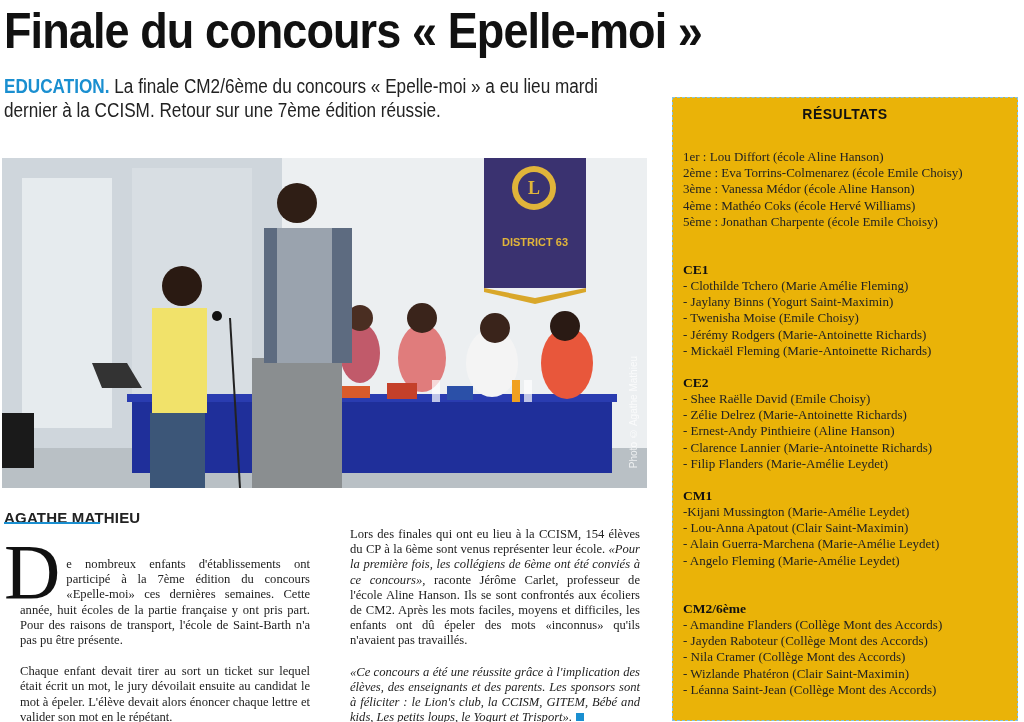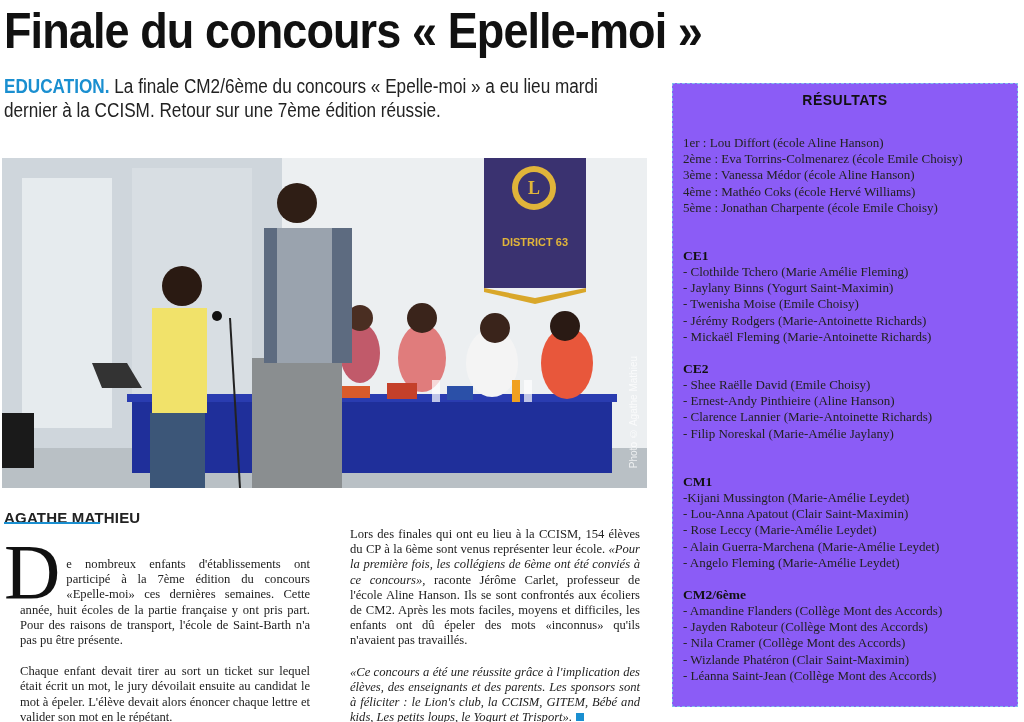"RÉSULTATS" .results { background: #8b5cf6 -> #eab308; top: 83px -> 97px }
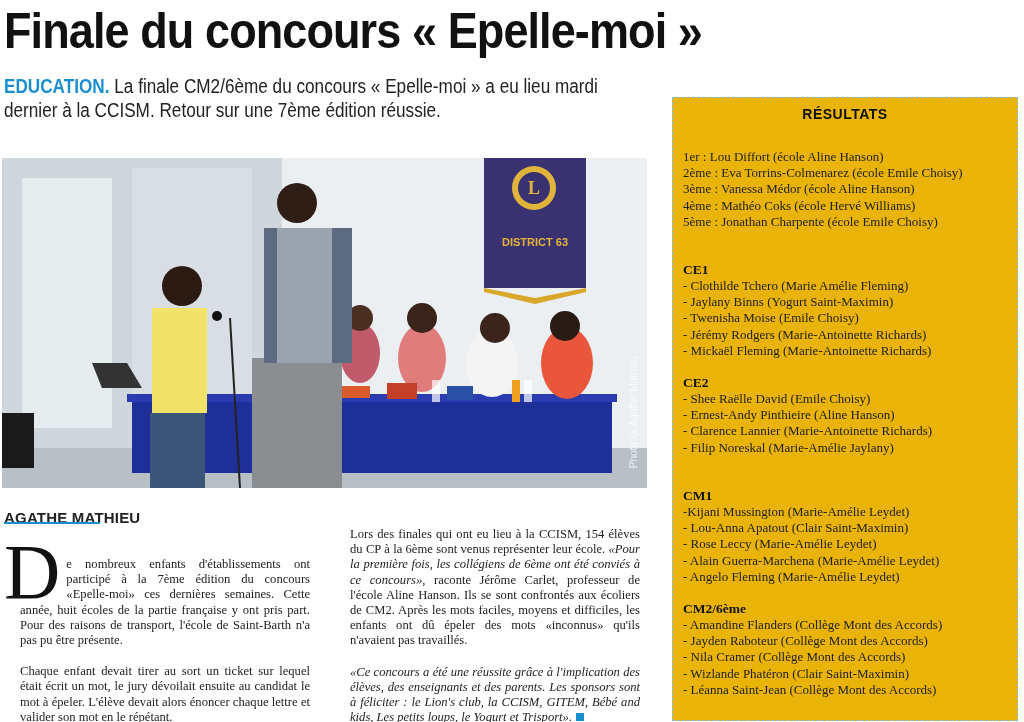"- Zélie Delrez (Marie-Antoinette" div.cat-item { html: none -> <div>- Zélie Delrez (Marie-Antoinette Richards)</div> }
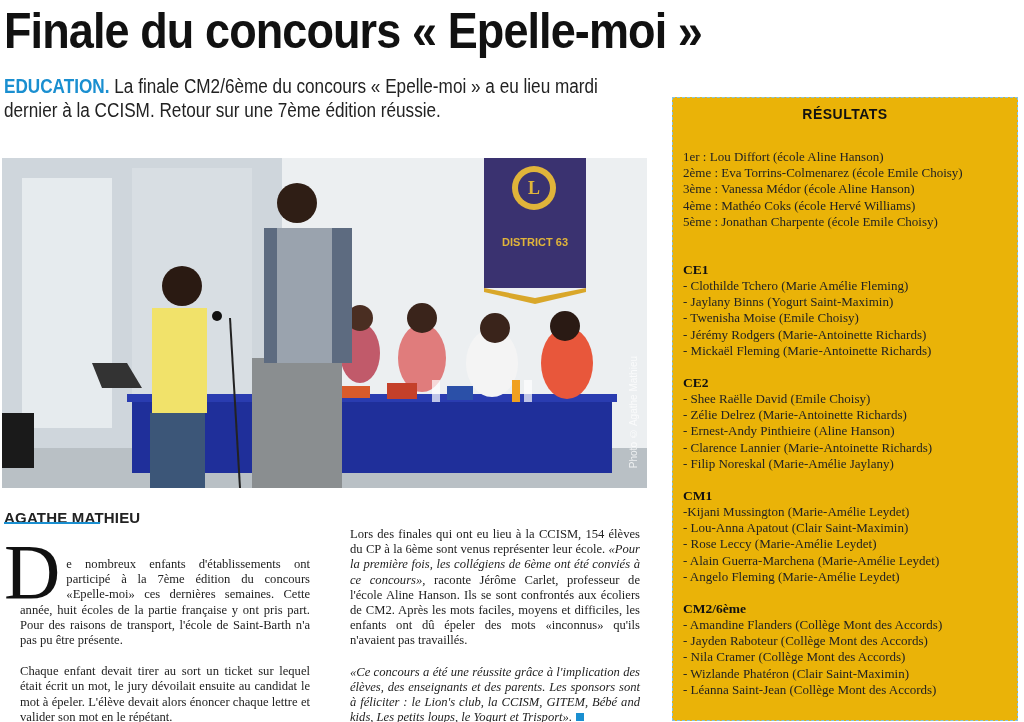"- Filip Noreskal (Marie-Amélie Jaylany)" div.cat-item { text: Noreskal (Marie-Amélie Jaylany -> Flanders (Marie-Amélie Leydet }
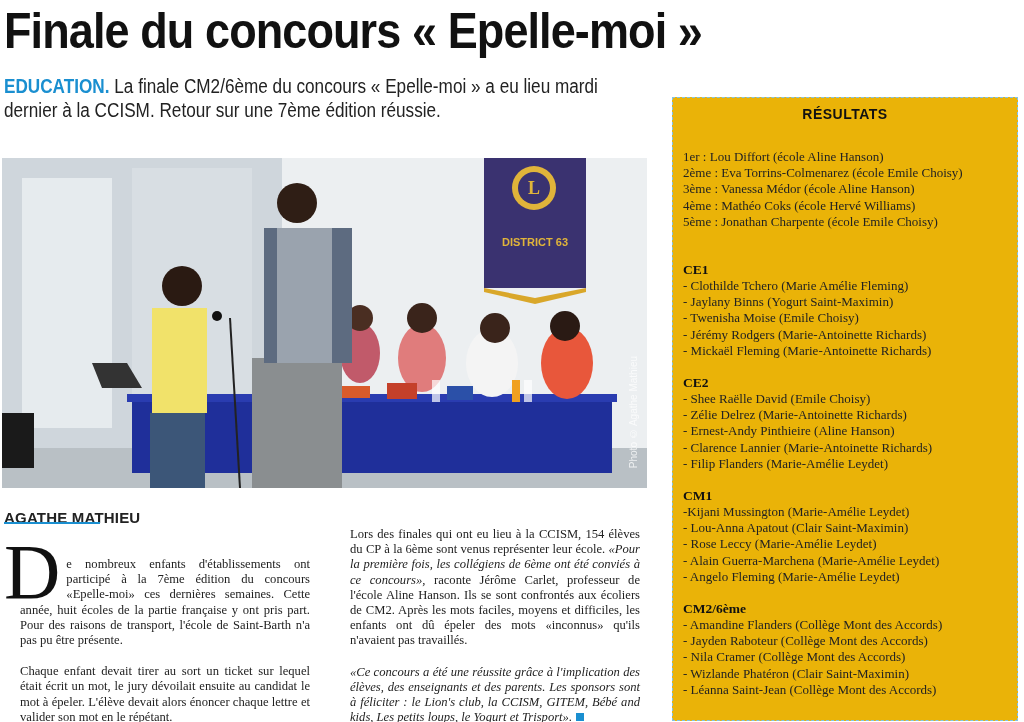"- Rose Leccy (Marie-Amélie Leydet)" div.cat-item { html: <div>- Rose Leccy (Marie-Amélie Leydet)</div> -> none }
